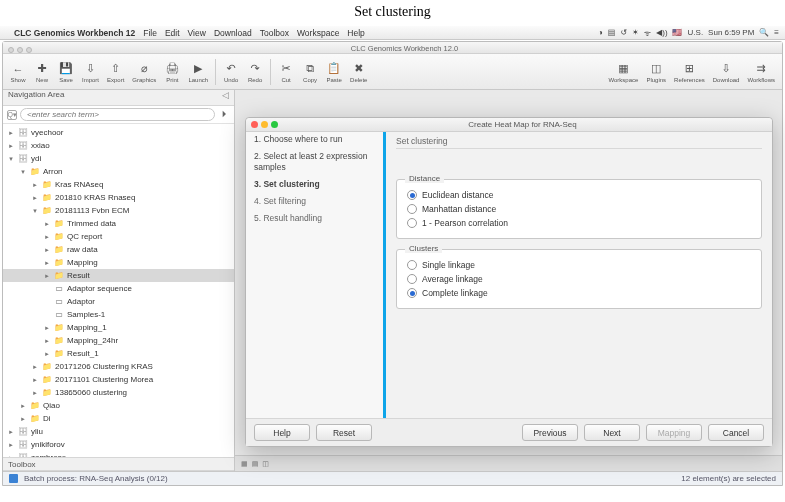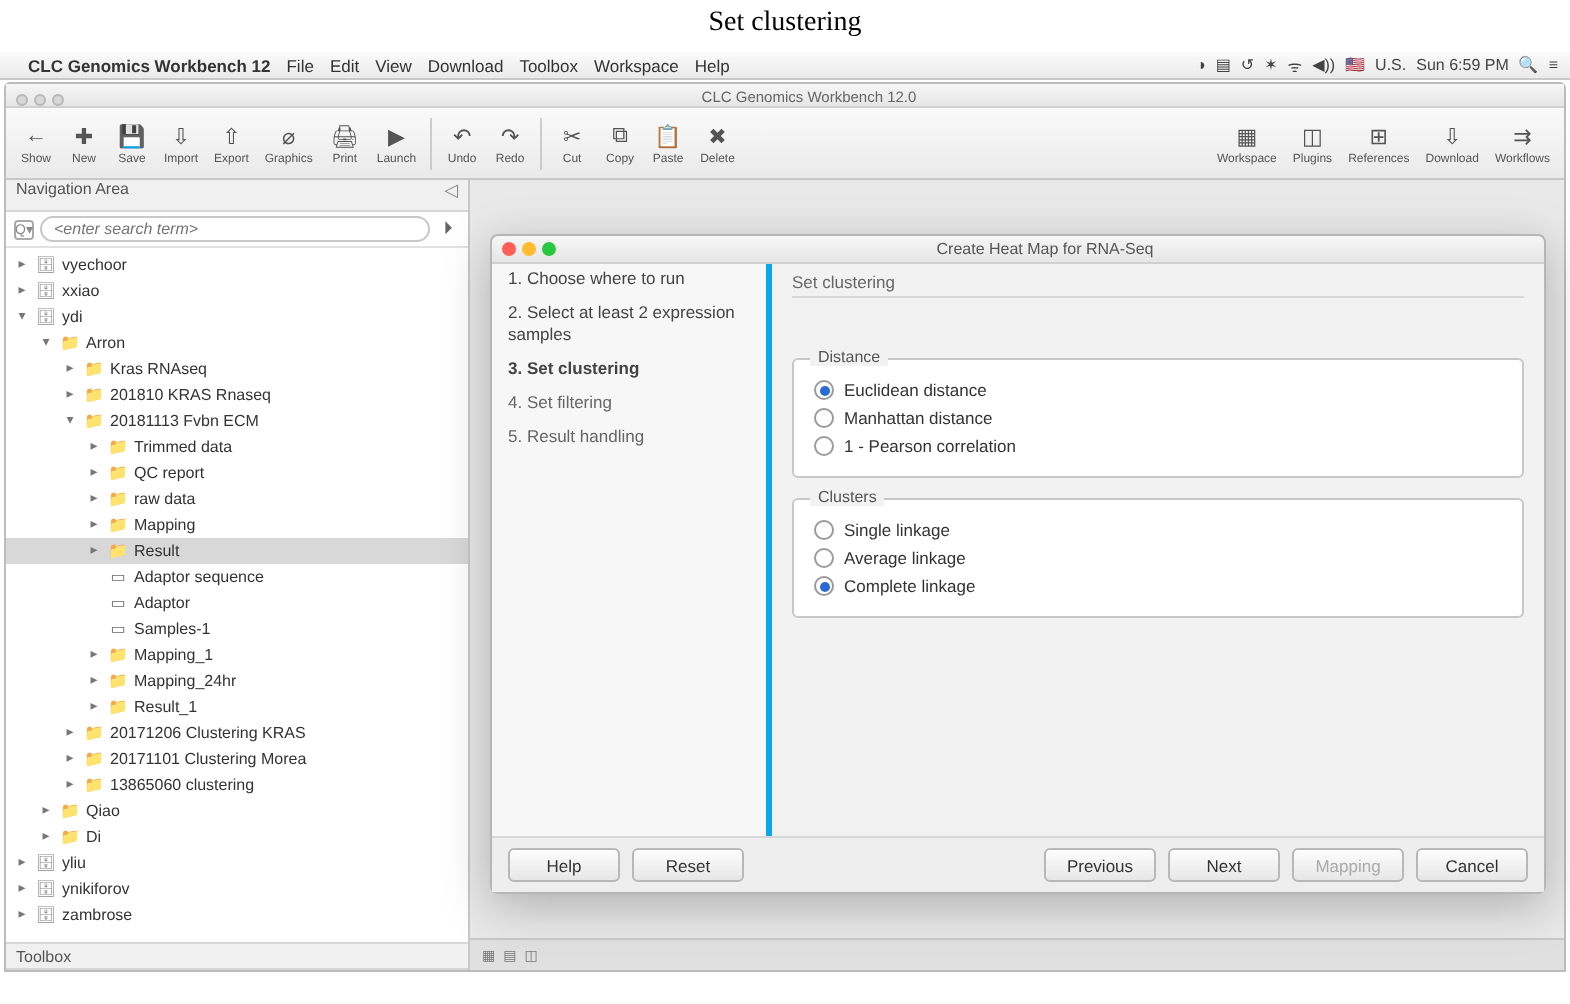"Batch process: RNA-Seq Analysis (0/12)" div.statusbar { html: none -> <div> <span></span> <span>Batch process: RNA-Seq Analysis (0/12)</span> <span></span> <span>12 element(s) are selected</span> </div> }
